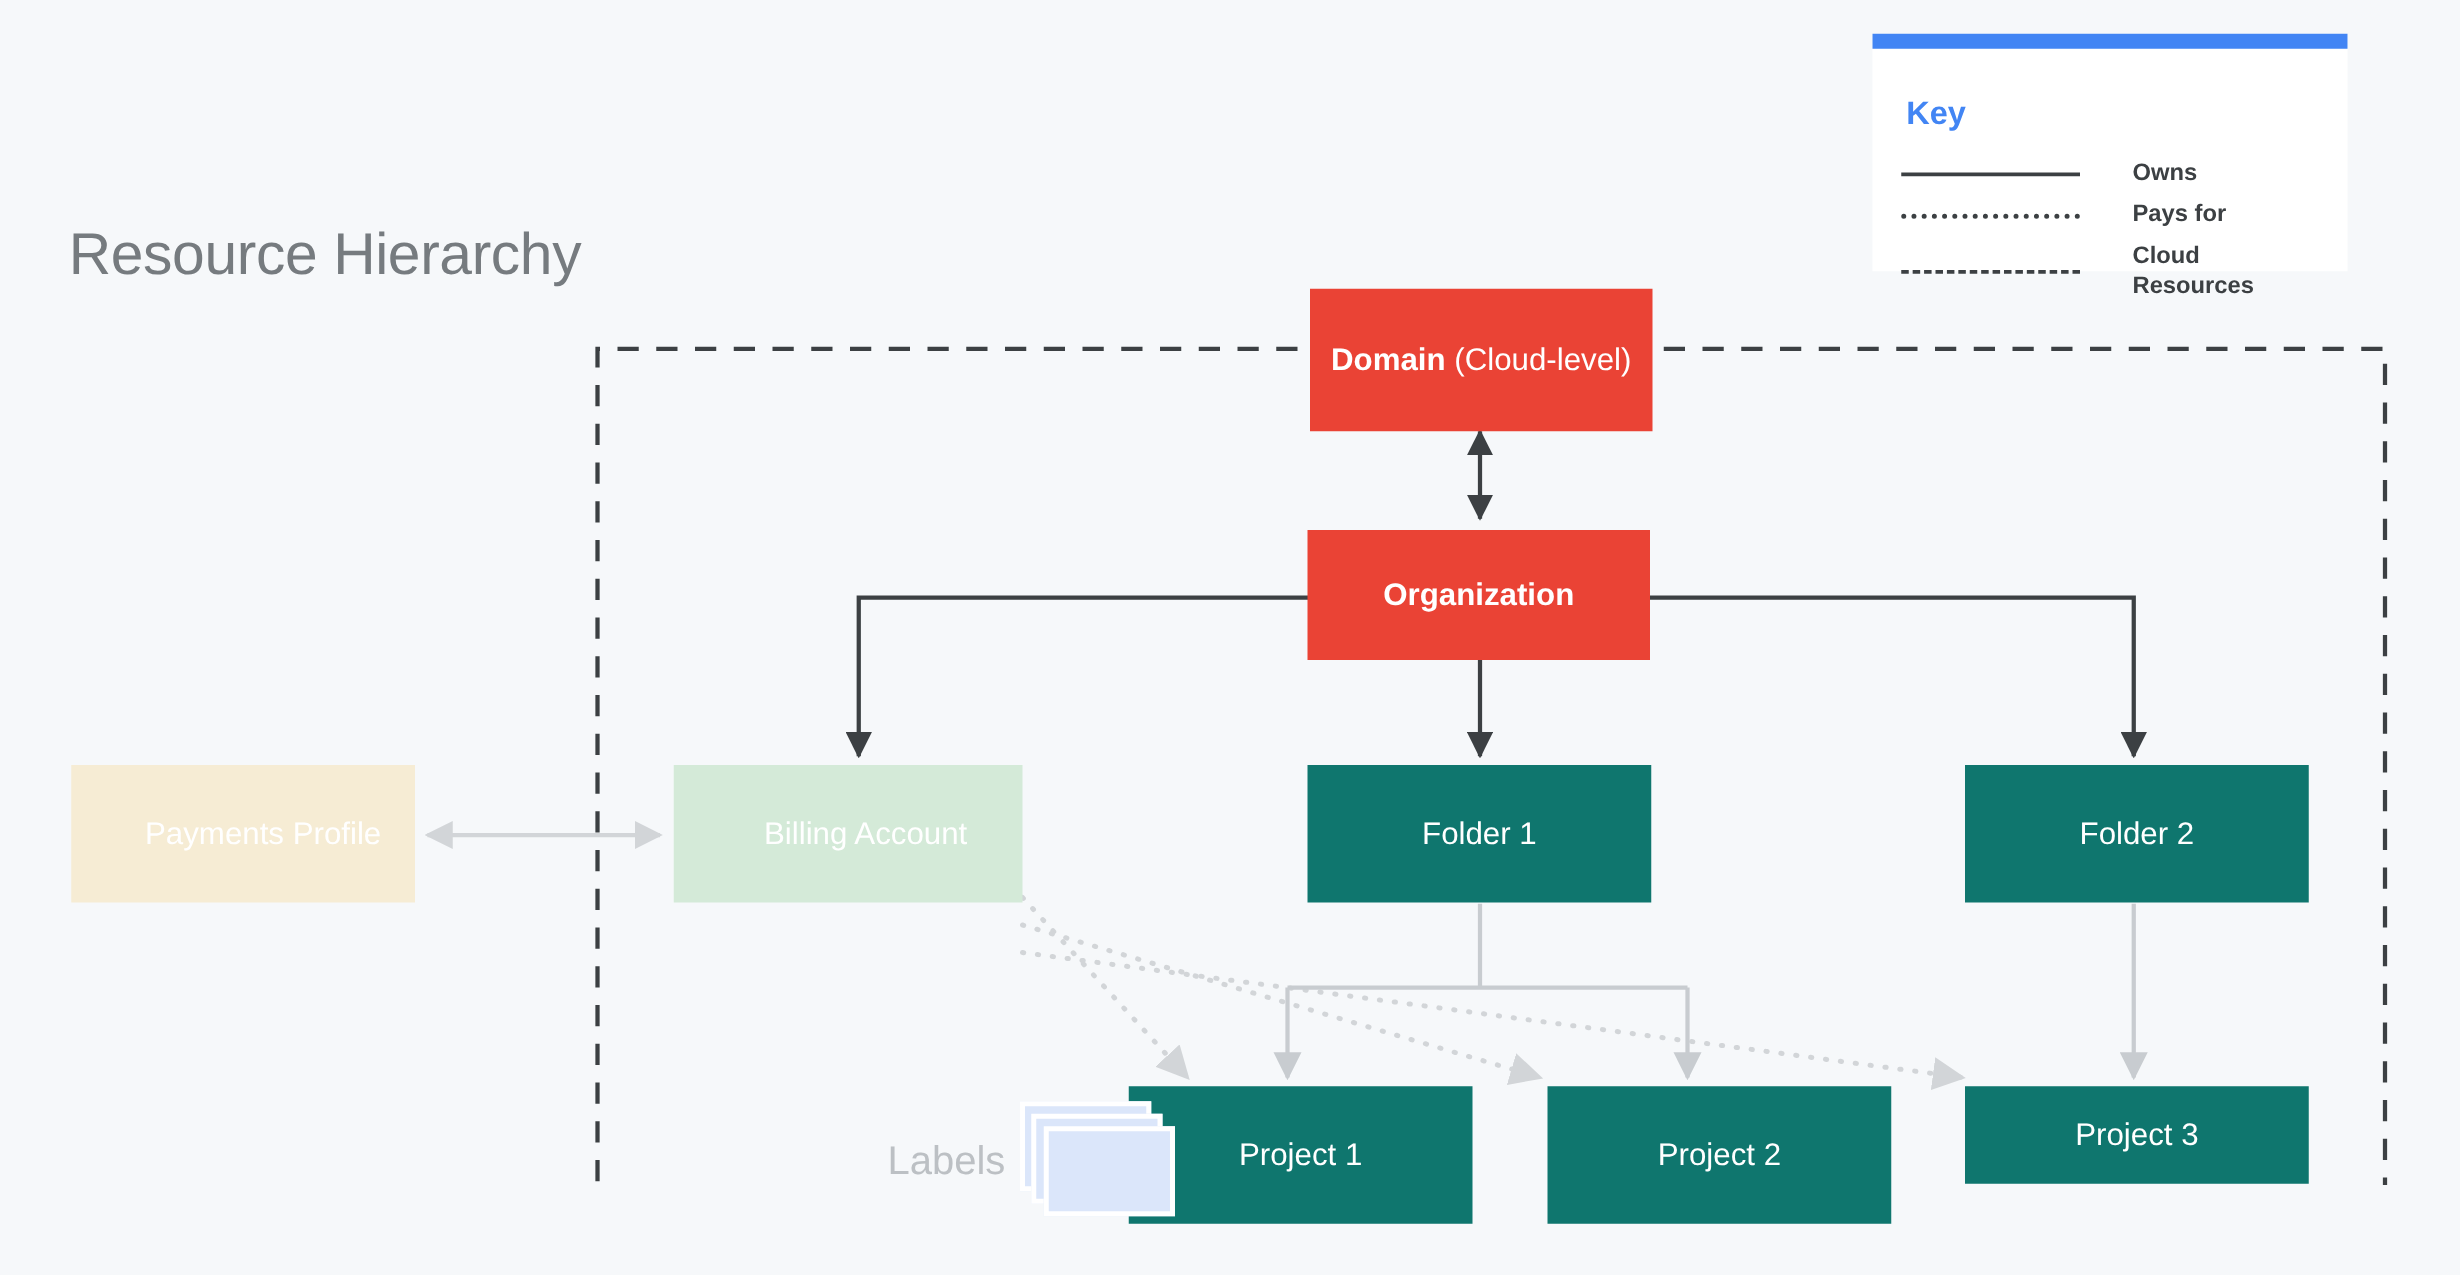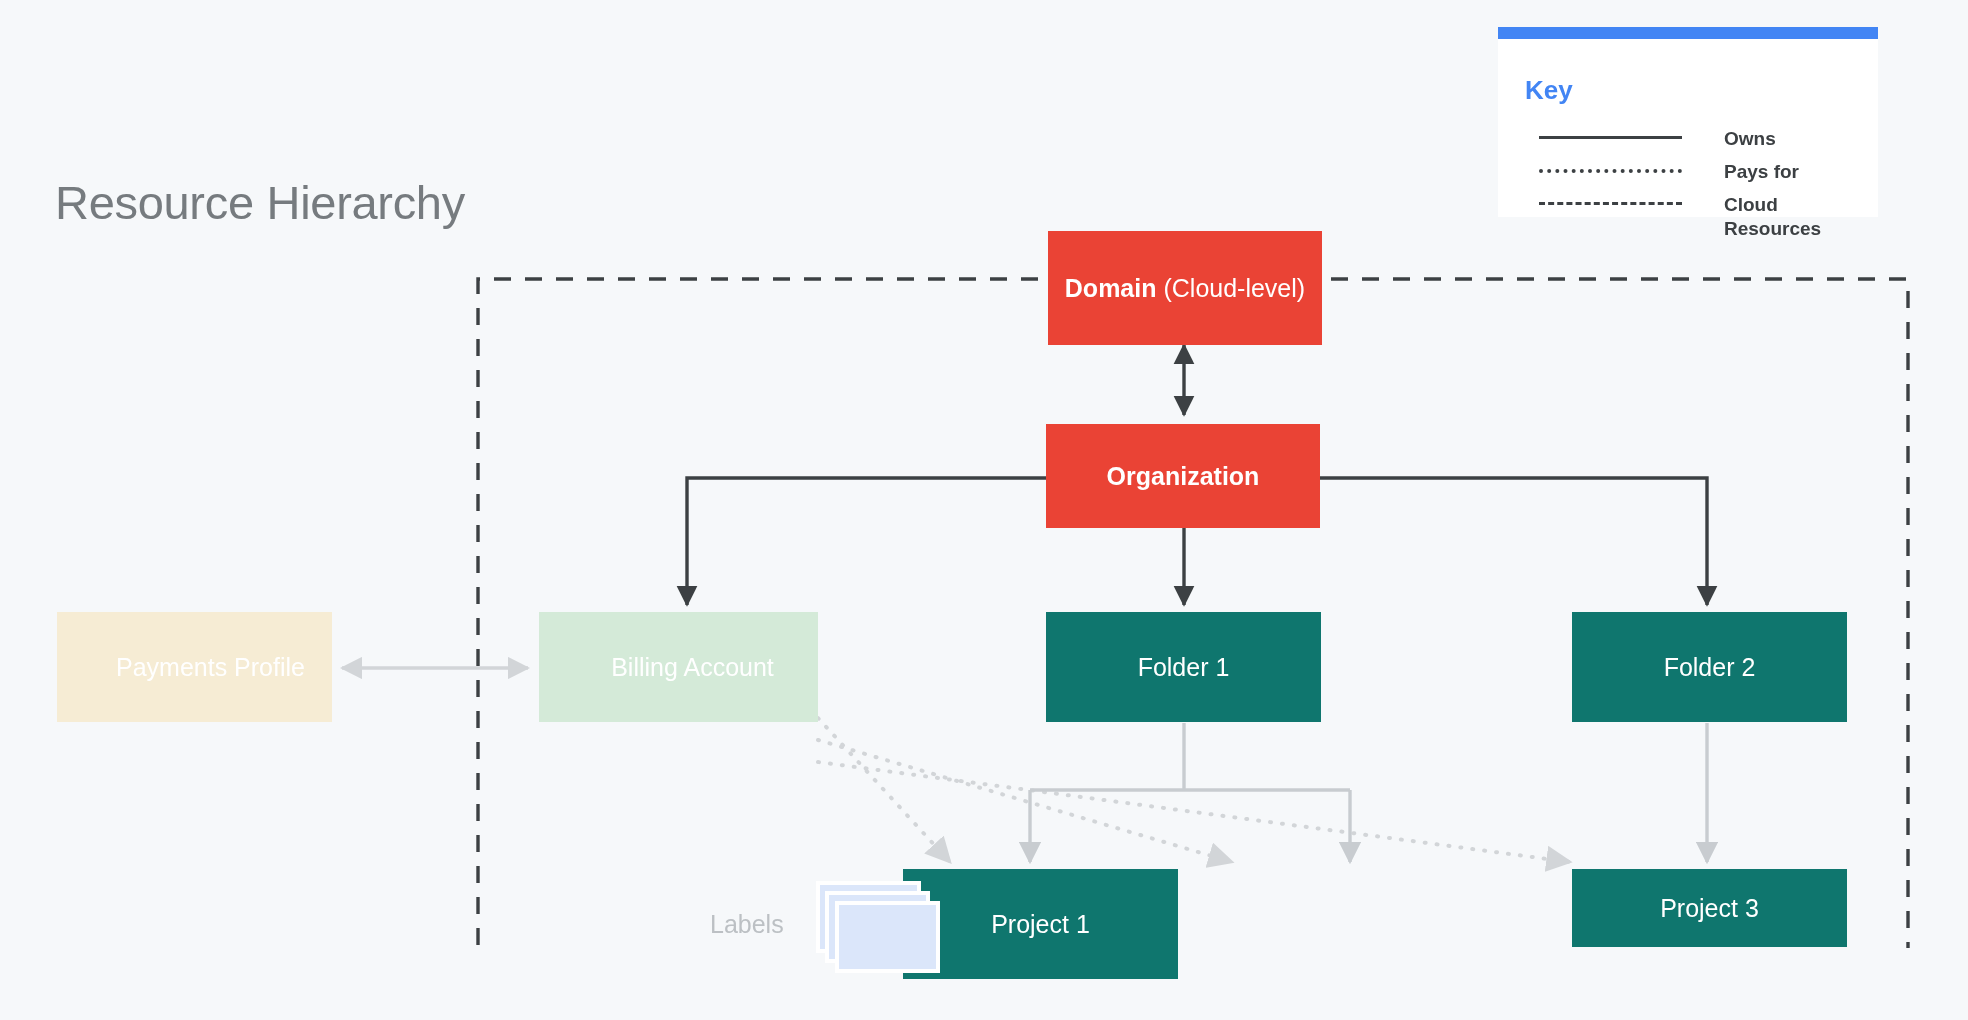"Owns" .key-row { align-items: flex-start -> center; left: 41px -> 23px }
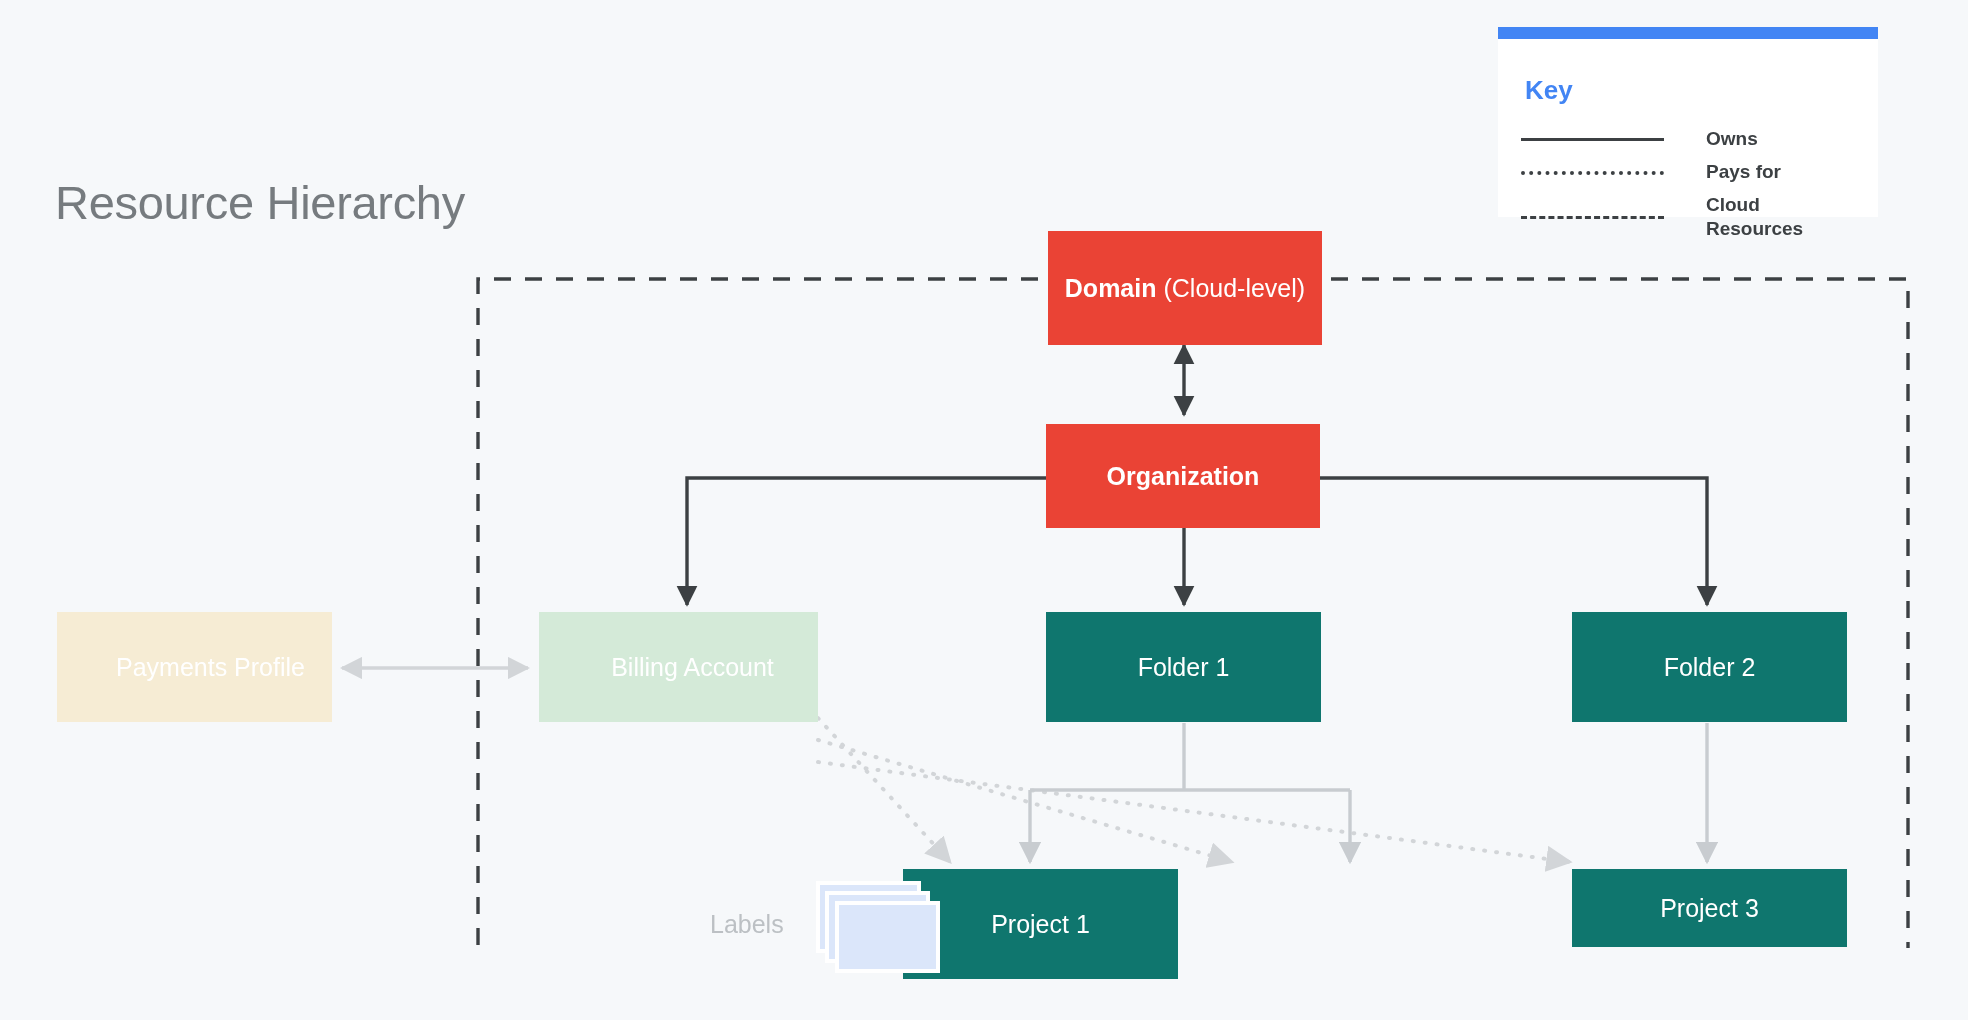"Labels" .labels-text { font-size: 25px -> 32px }
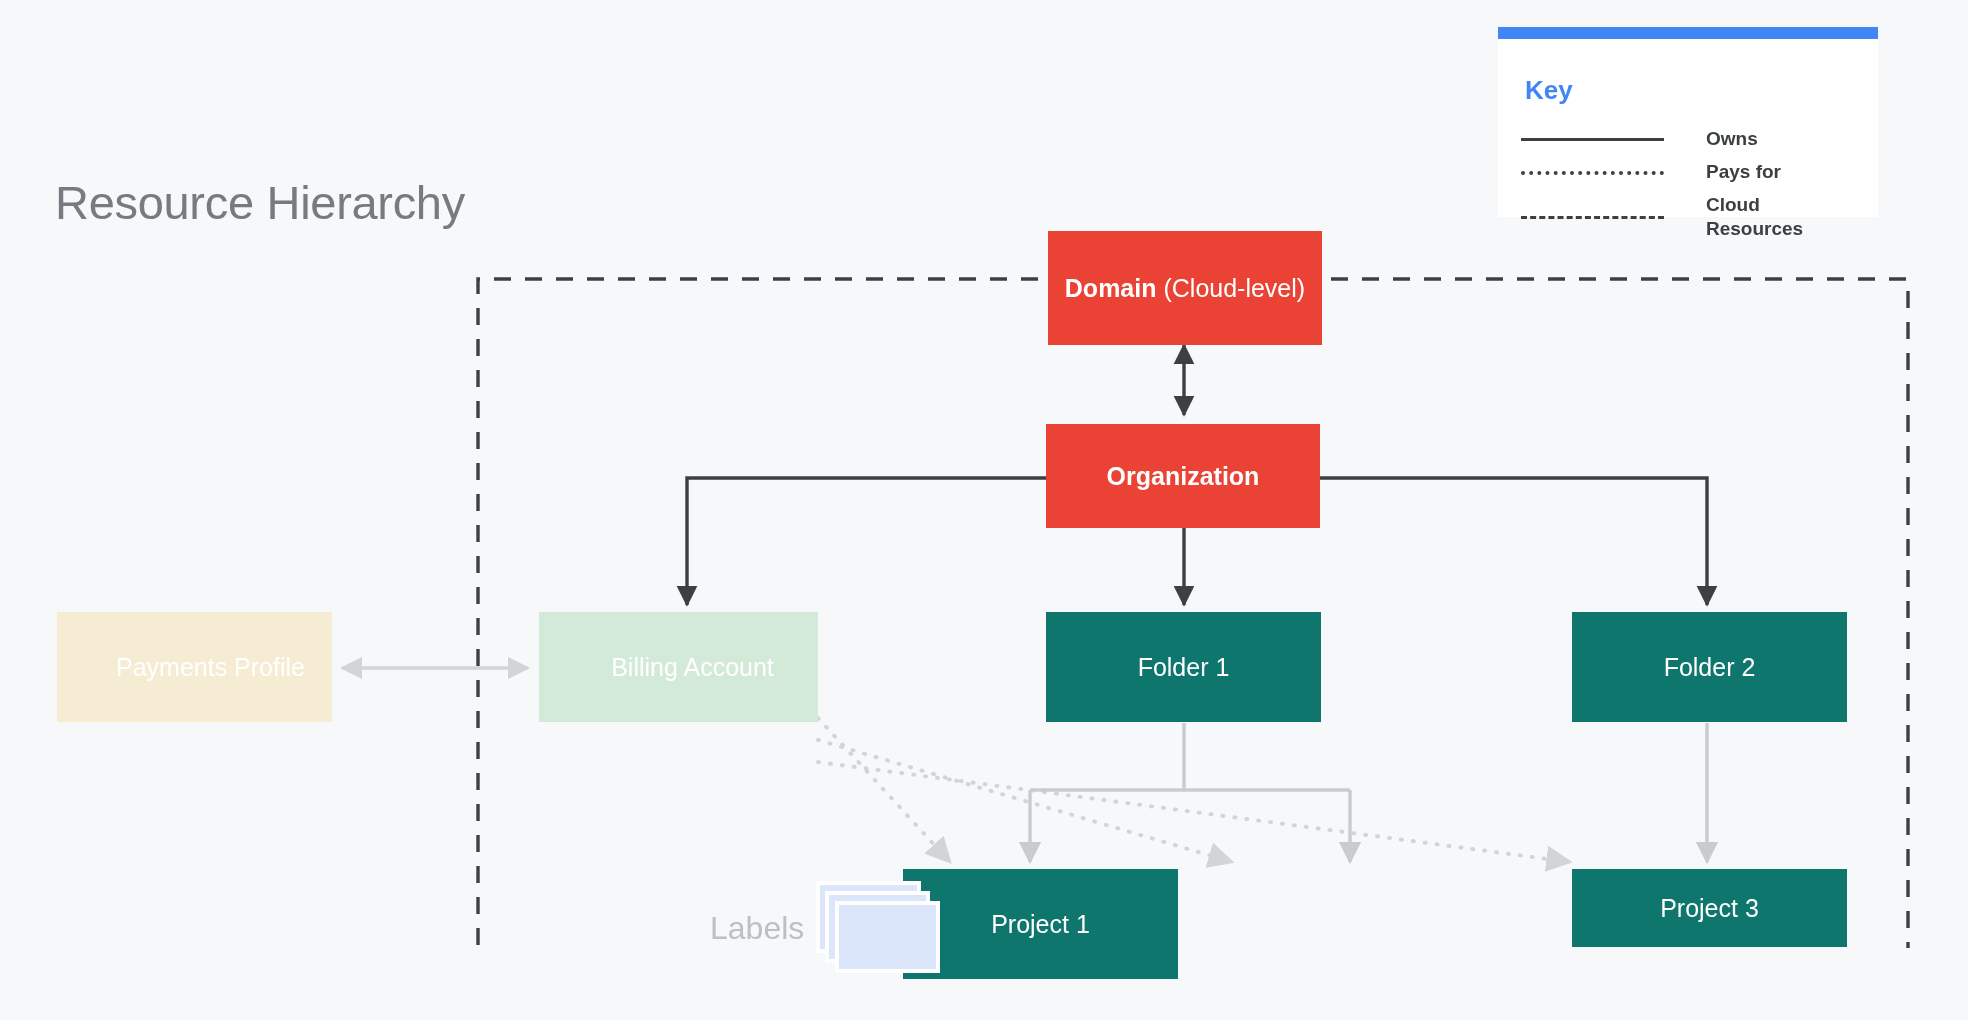"Project 2" div.node { html: none -> <div> <div>Project 2</div> </div> }
